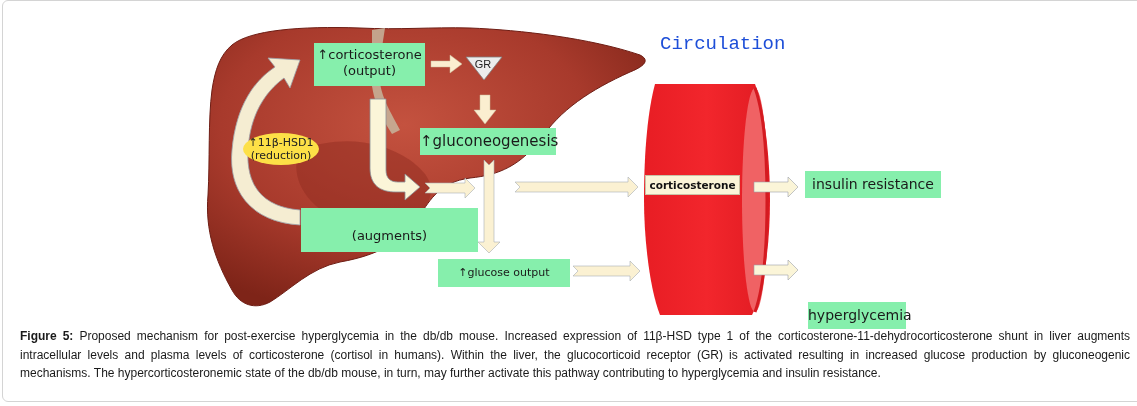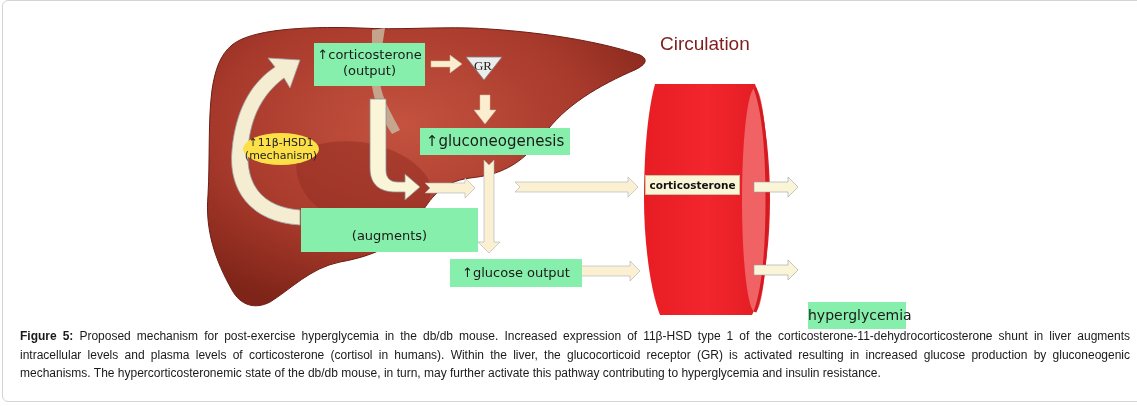"Circulation" .circ-title { color: #7f1d1d -> #1d4ed8; font-family: Liberation Sans, sans-serif -> Liberation Mono, monospace }
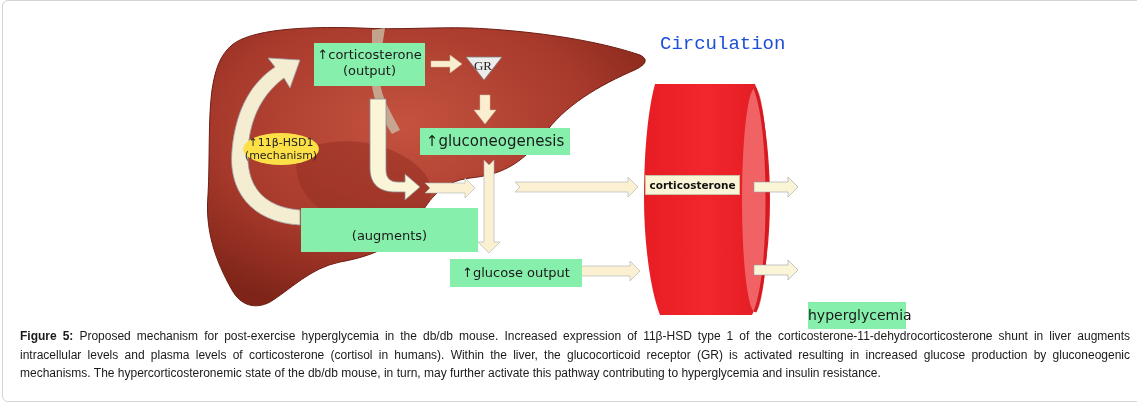"GR" .gr-lbl { font-family: Liberation Serif, serif -> Liberation Sans, sans-serif; font-size: 13px -> 11px }
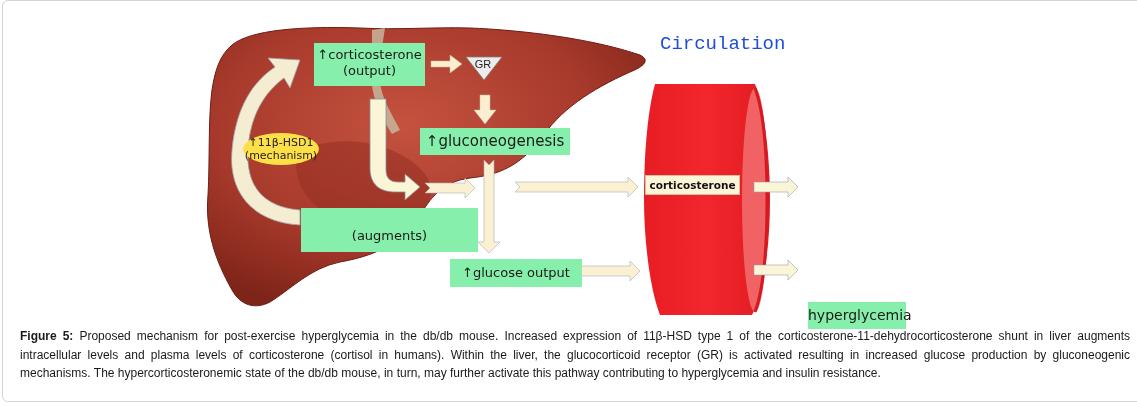"↑gluconeogenesis" div.lbl { width: 150px -> 136px }
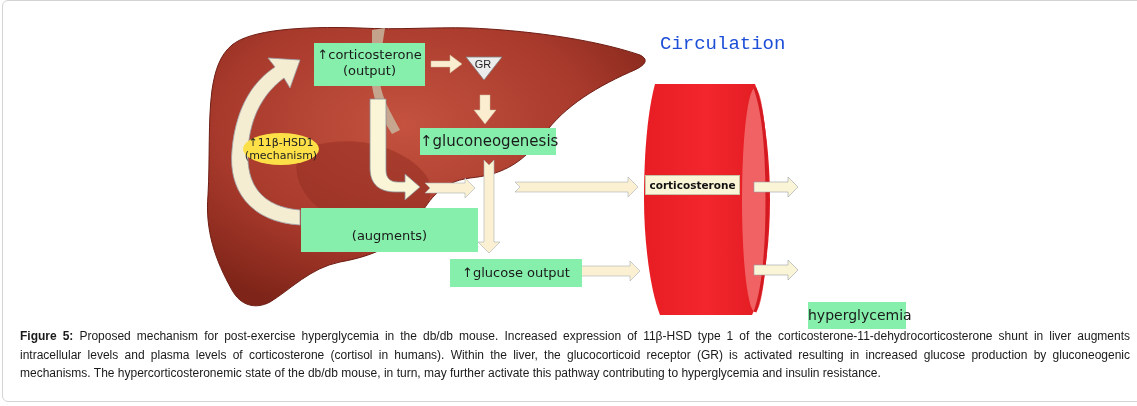"(mechanism)" span { text: mechanism -> reduction }
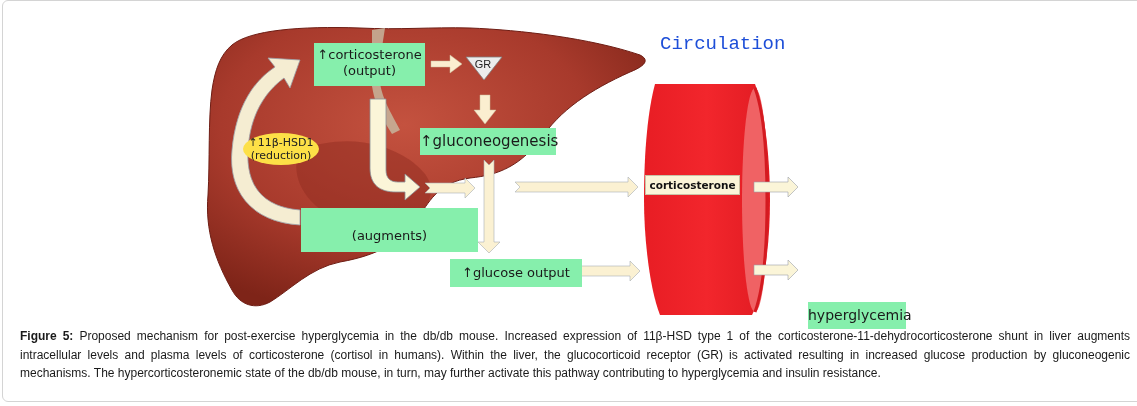"insulin resistance" div.lbl { html: none -> <div> <span>insulin resistance</span> </div> }
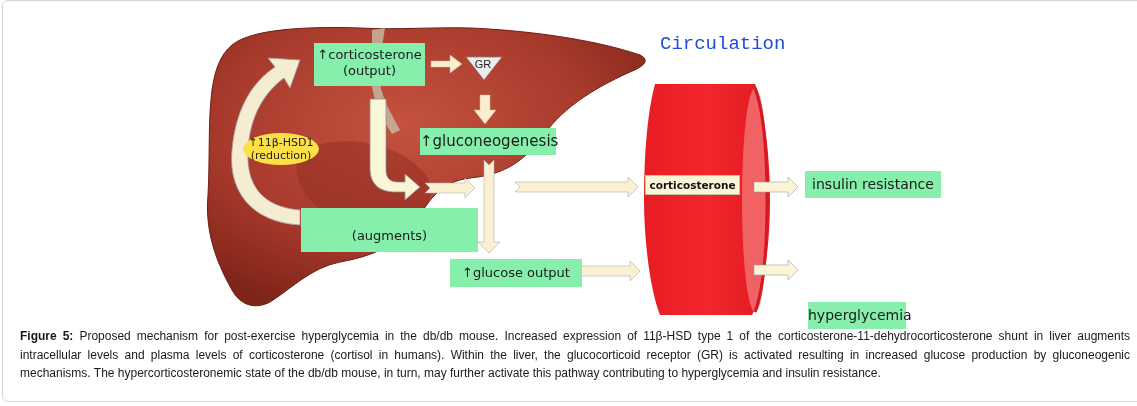"↑glucose output" div.lbl { font-size: 13px -> 11px; left: 450px -> 438px }
